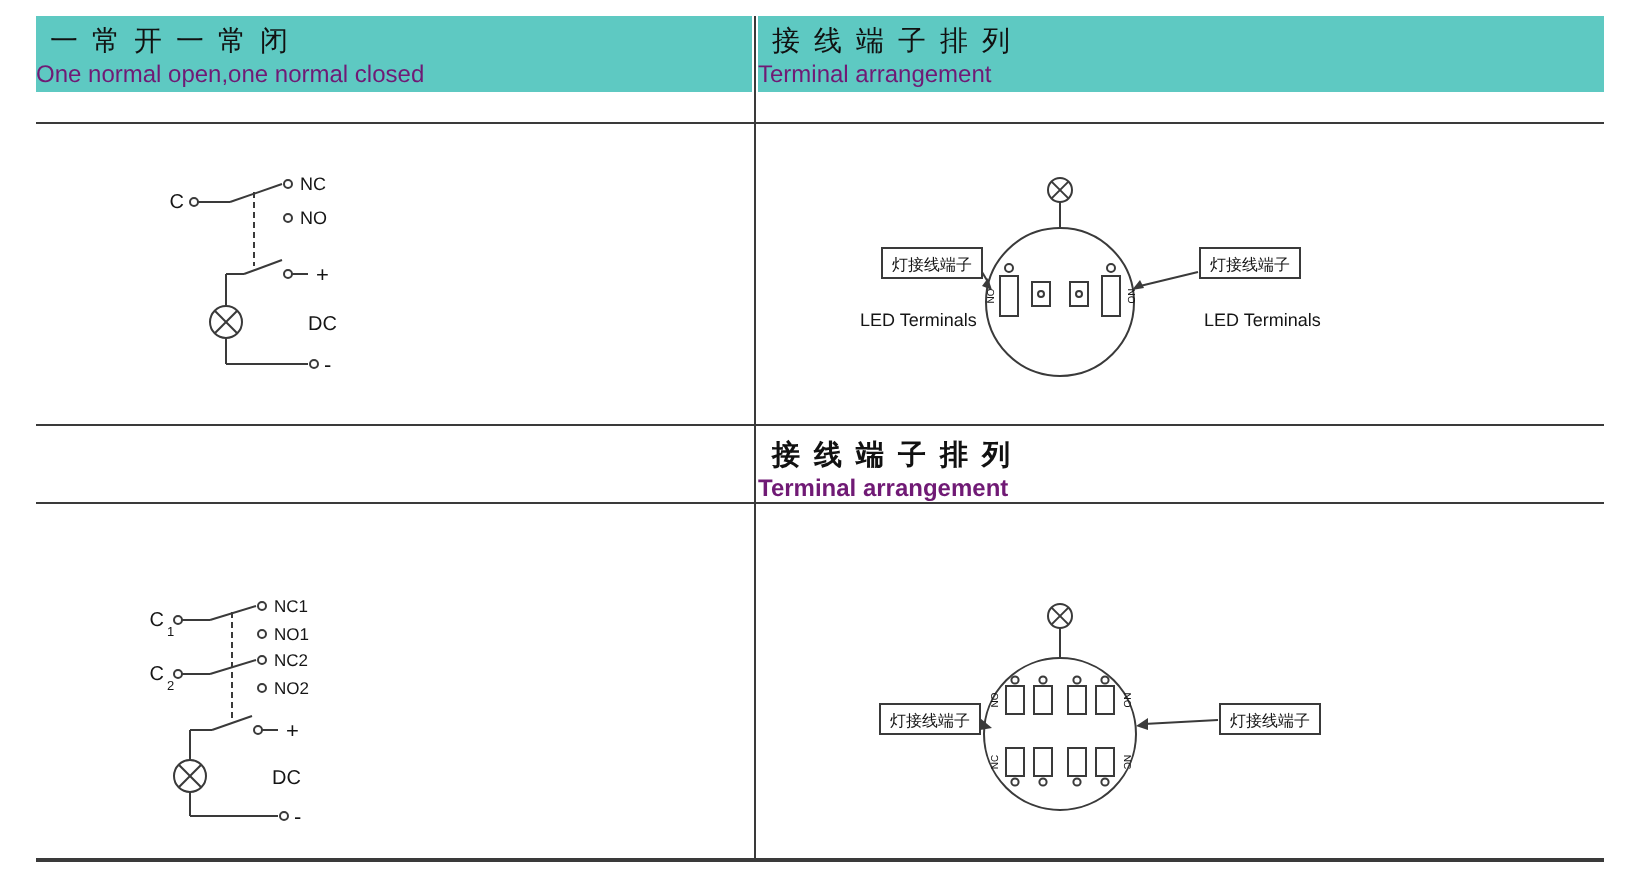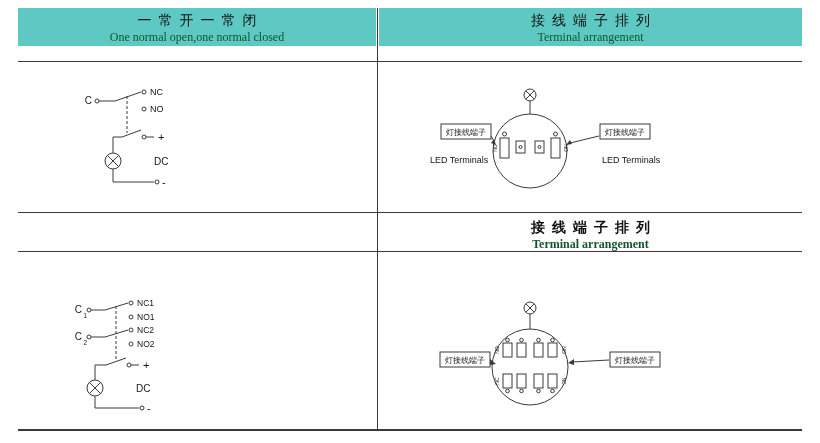"一常开一常闭" .hdr { font-family: Liberation Serif, serif -> none; text-align: center -> none }
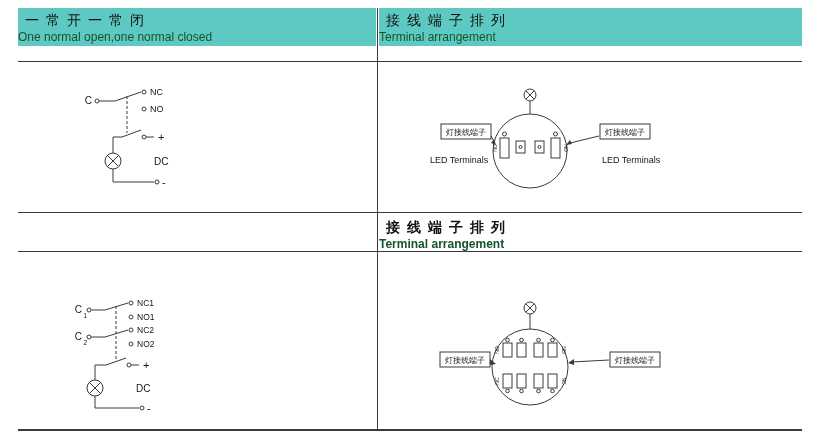"One normal open,one normal closed" .hdr-en { color: #14532d -> #701a75 }
